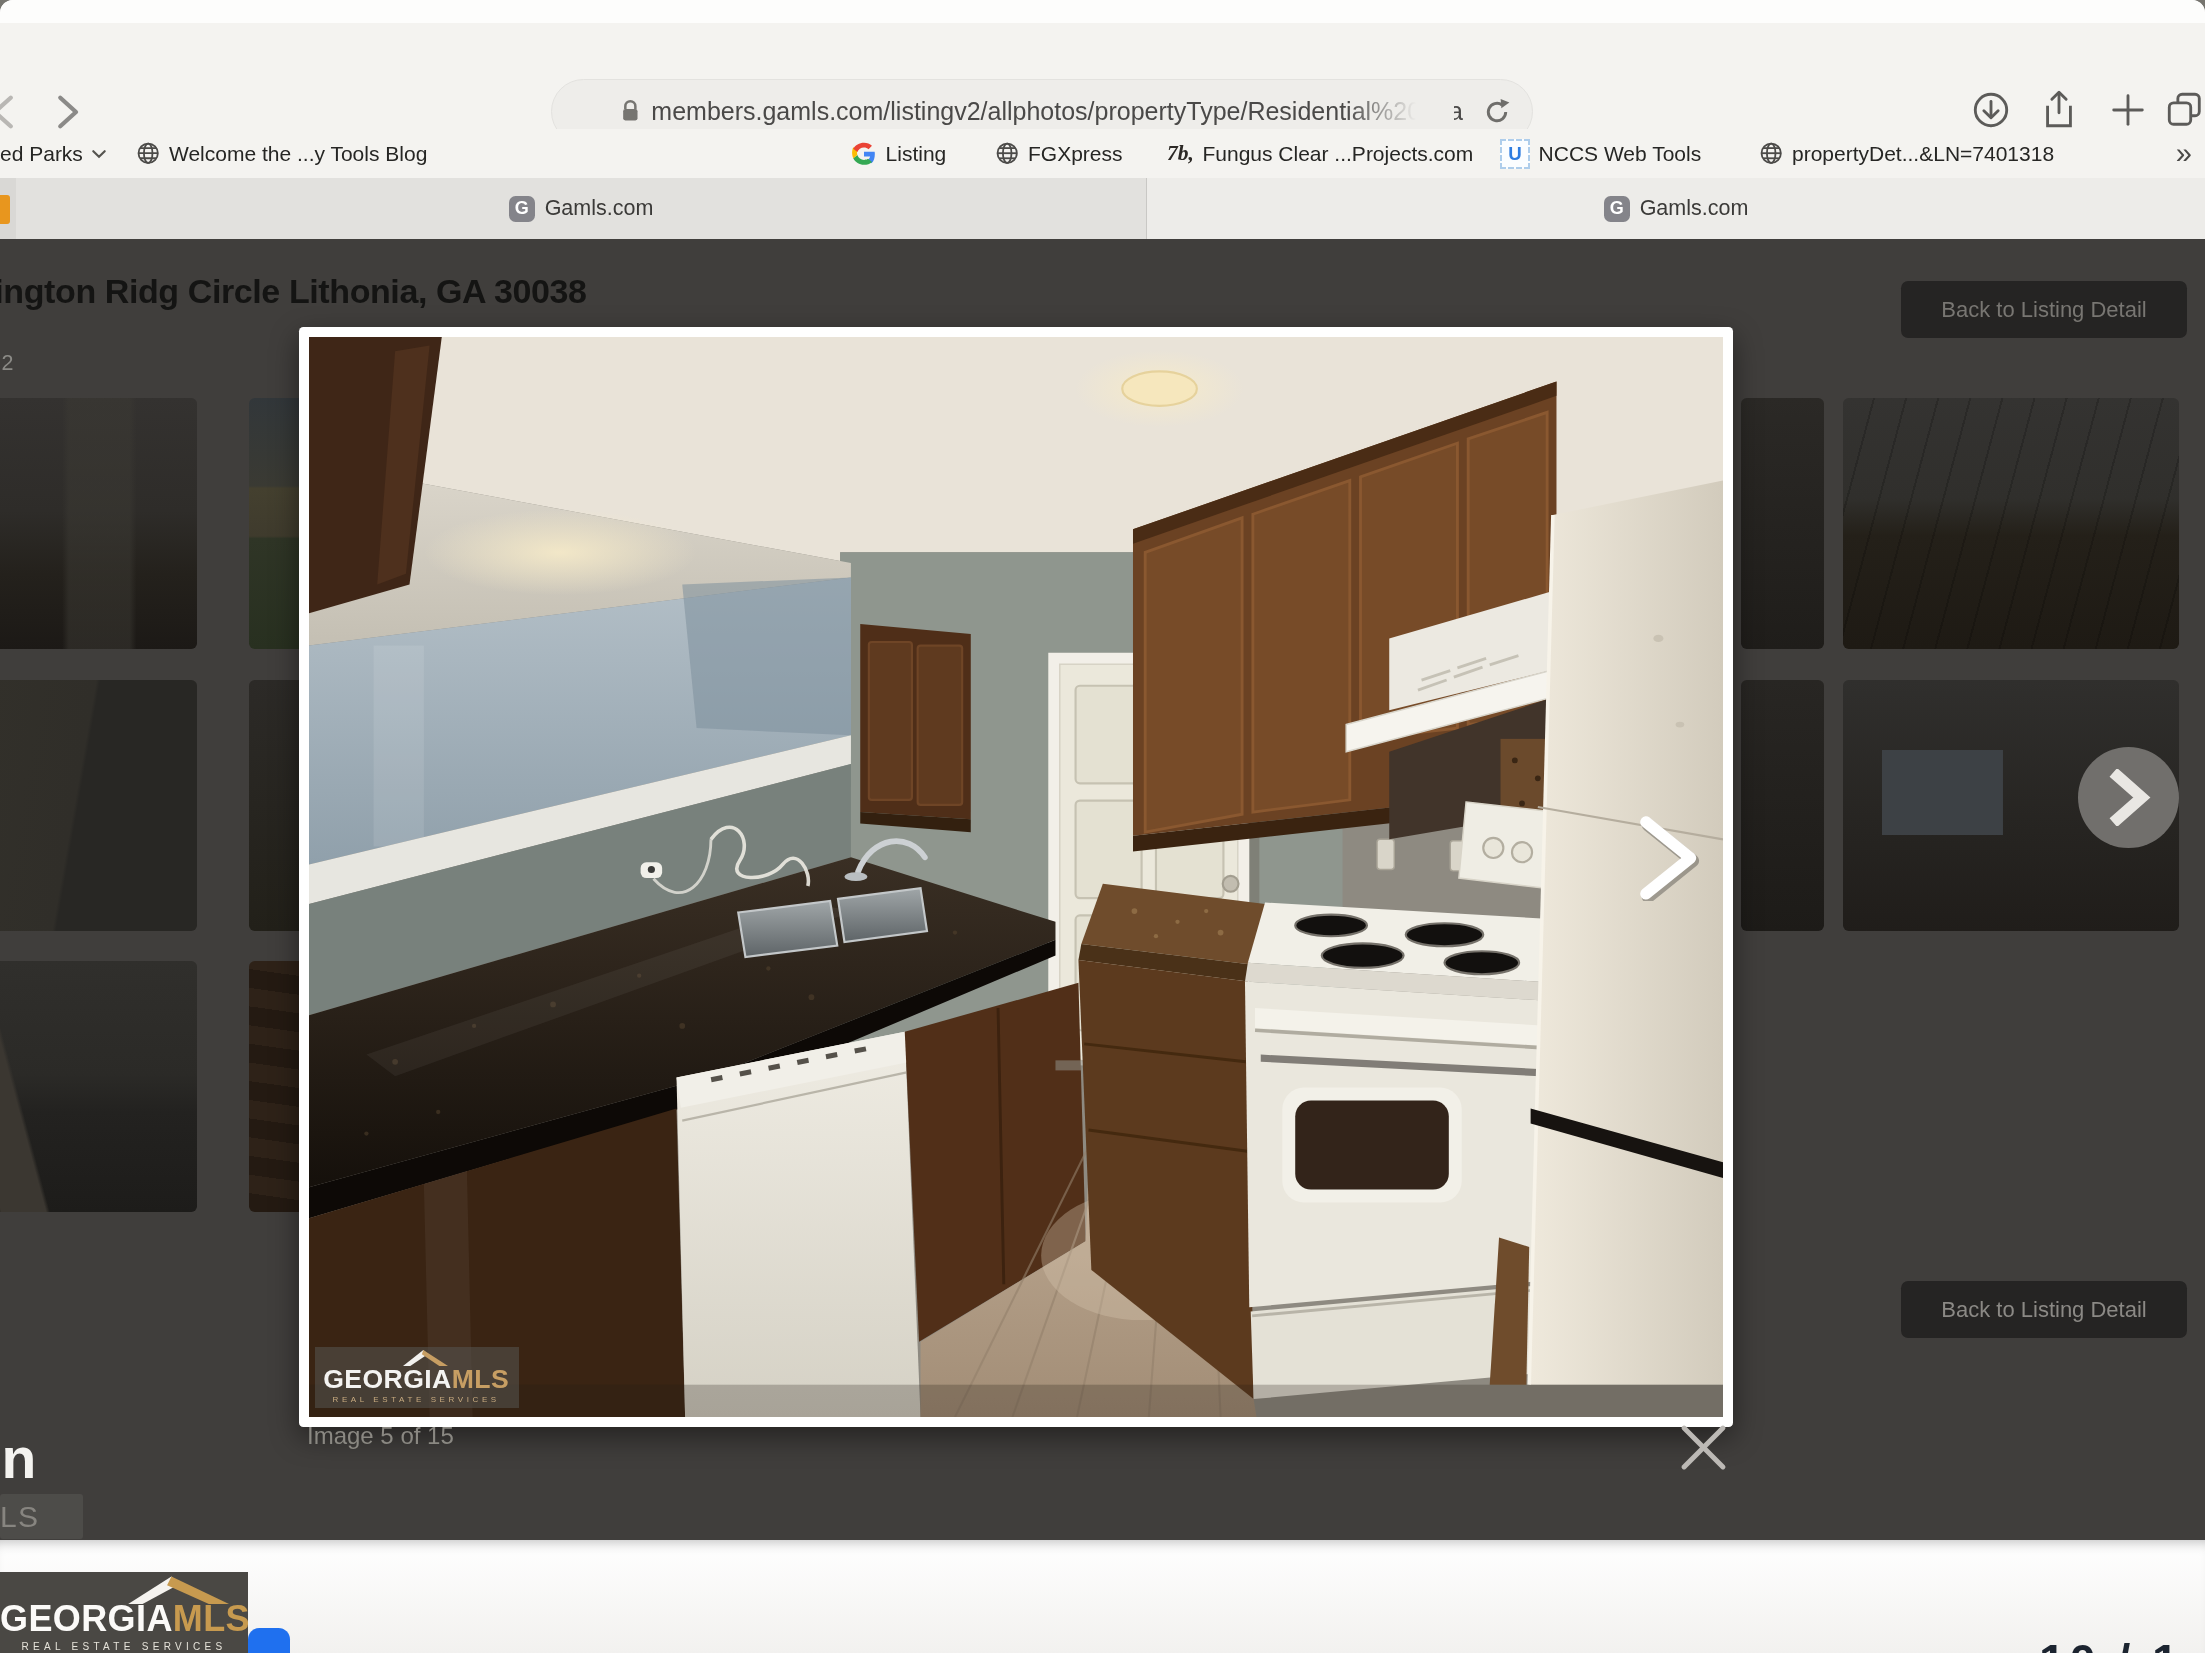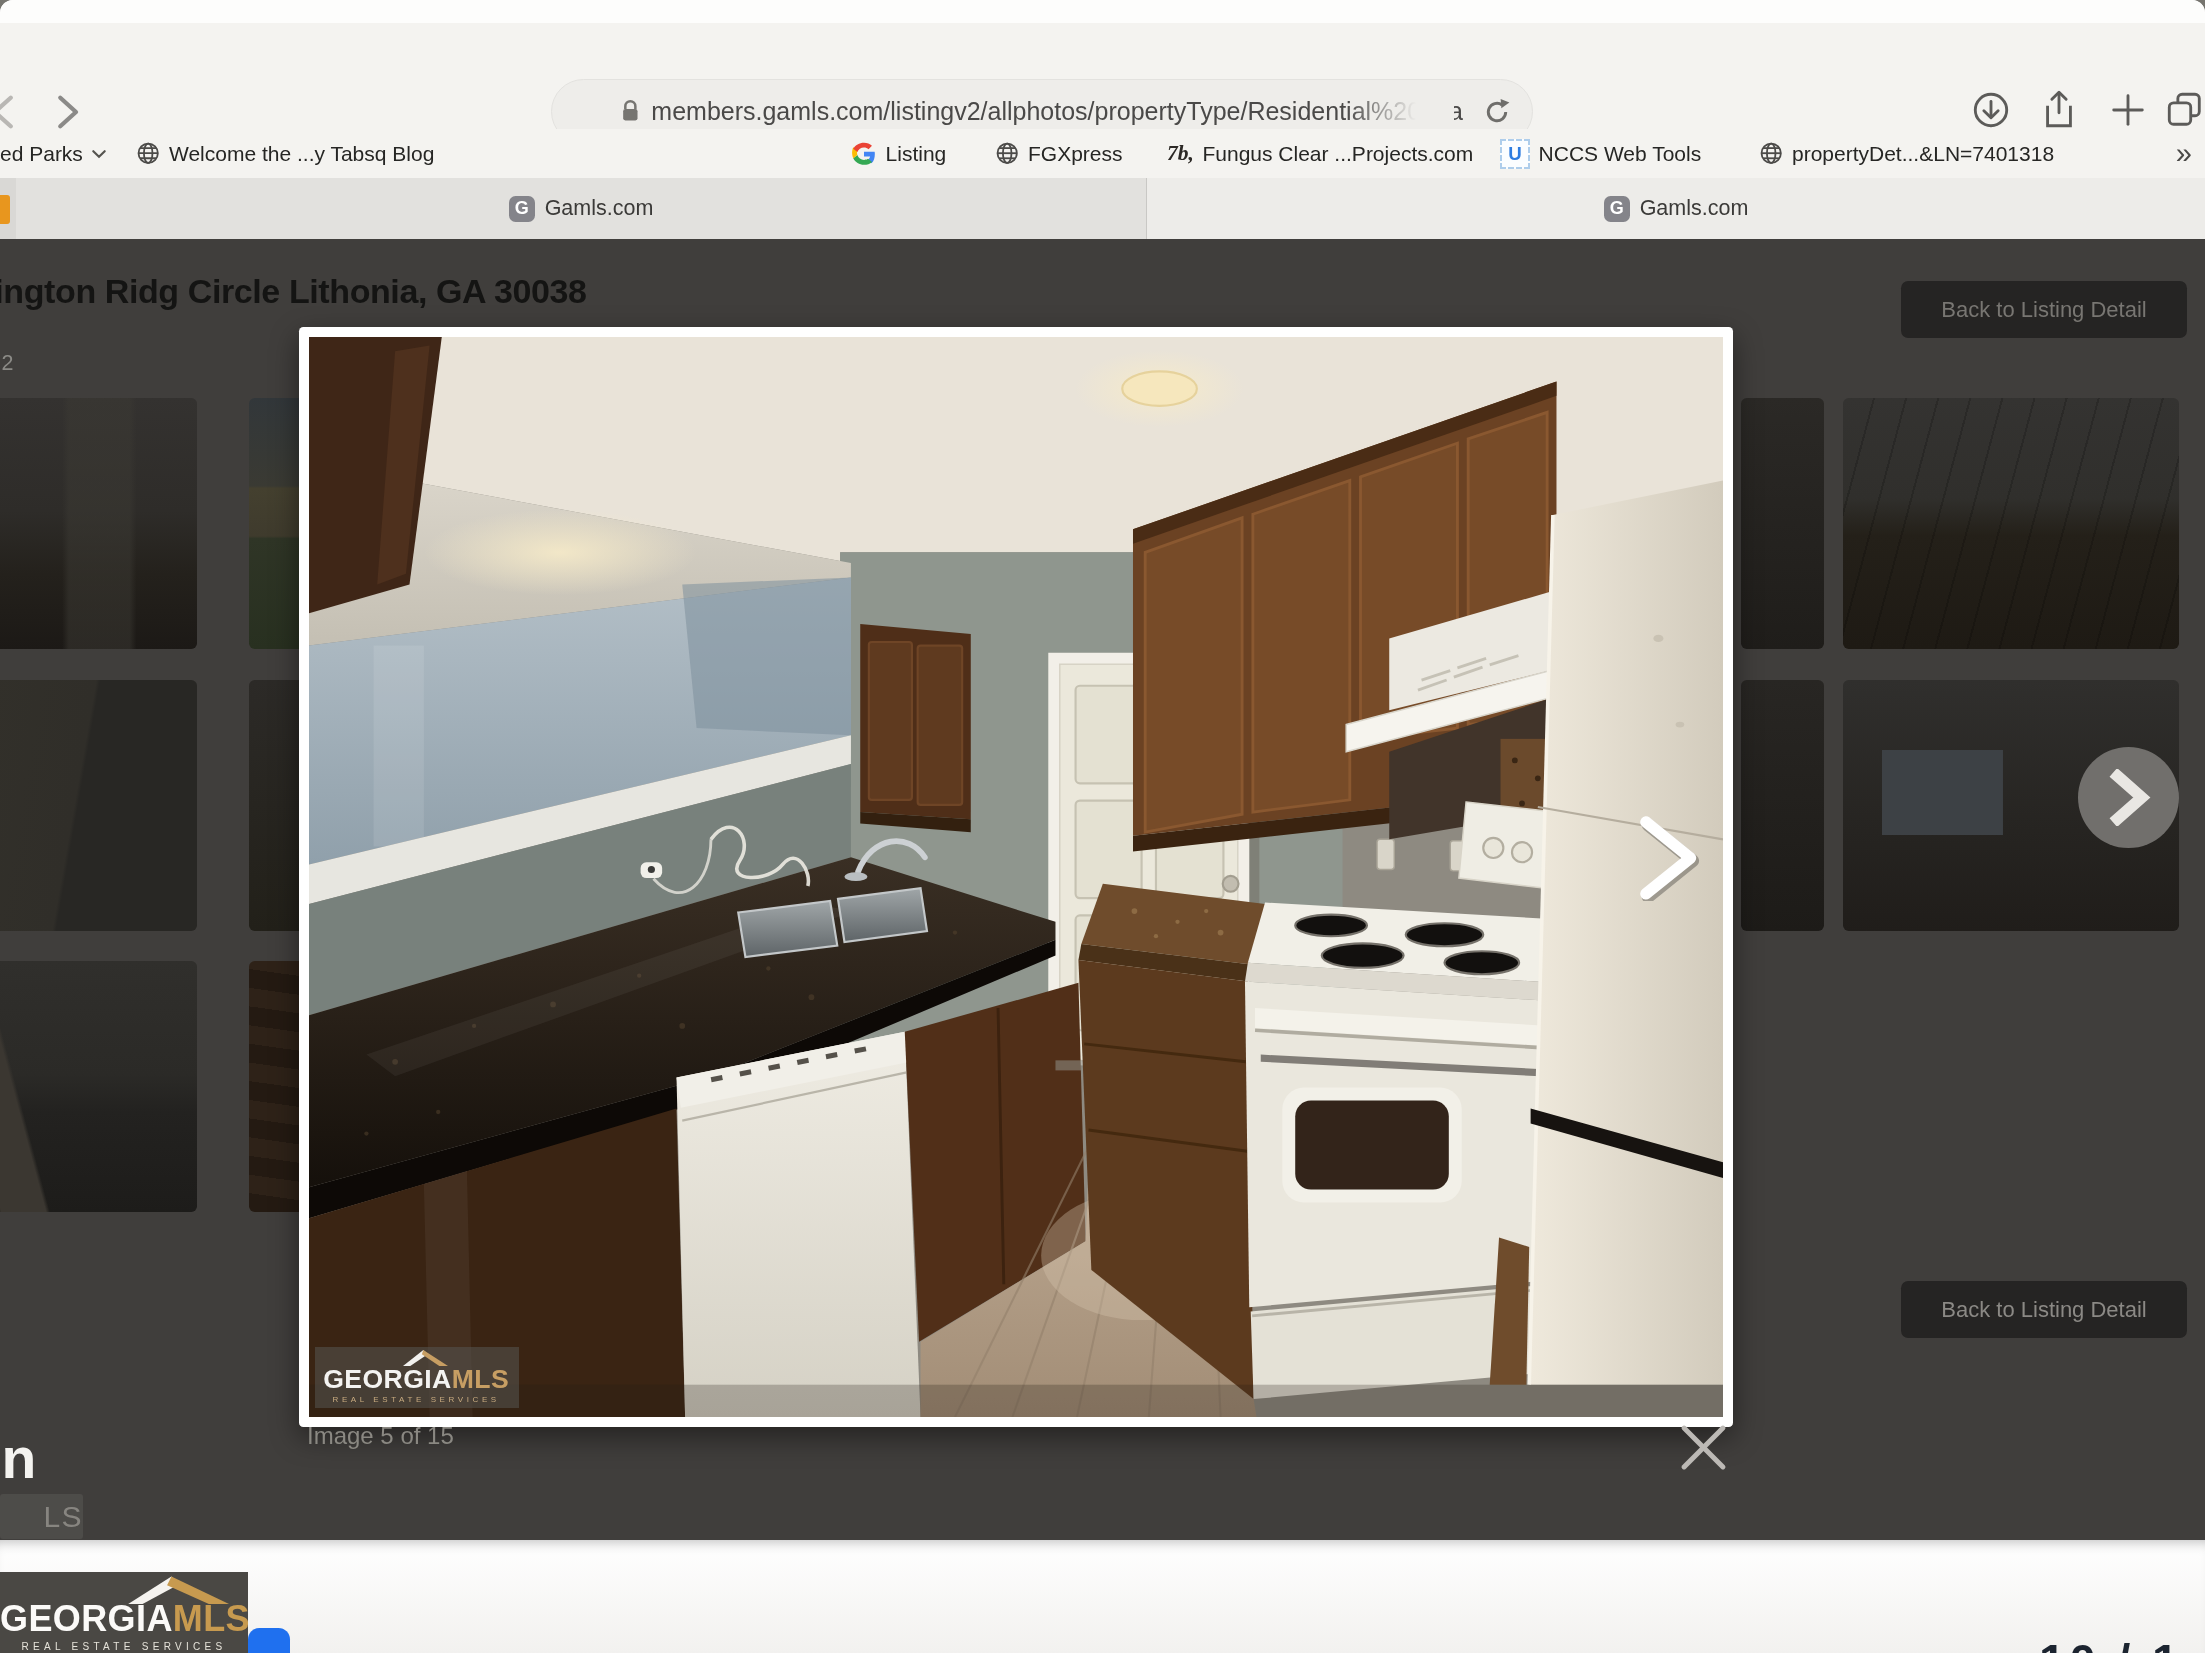"Welcome the ...y Tabsq Blog" span { text: Tabsq -> Tools }
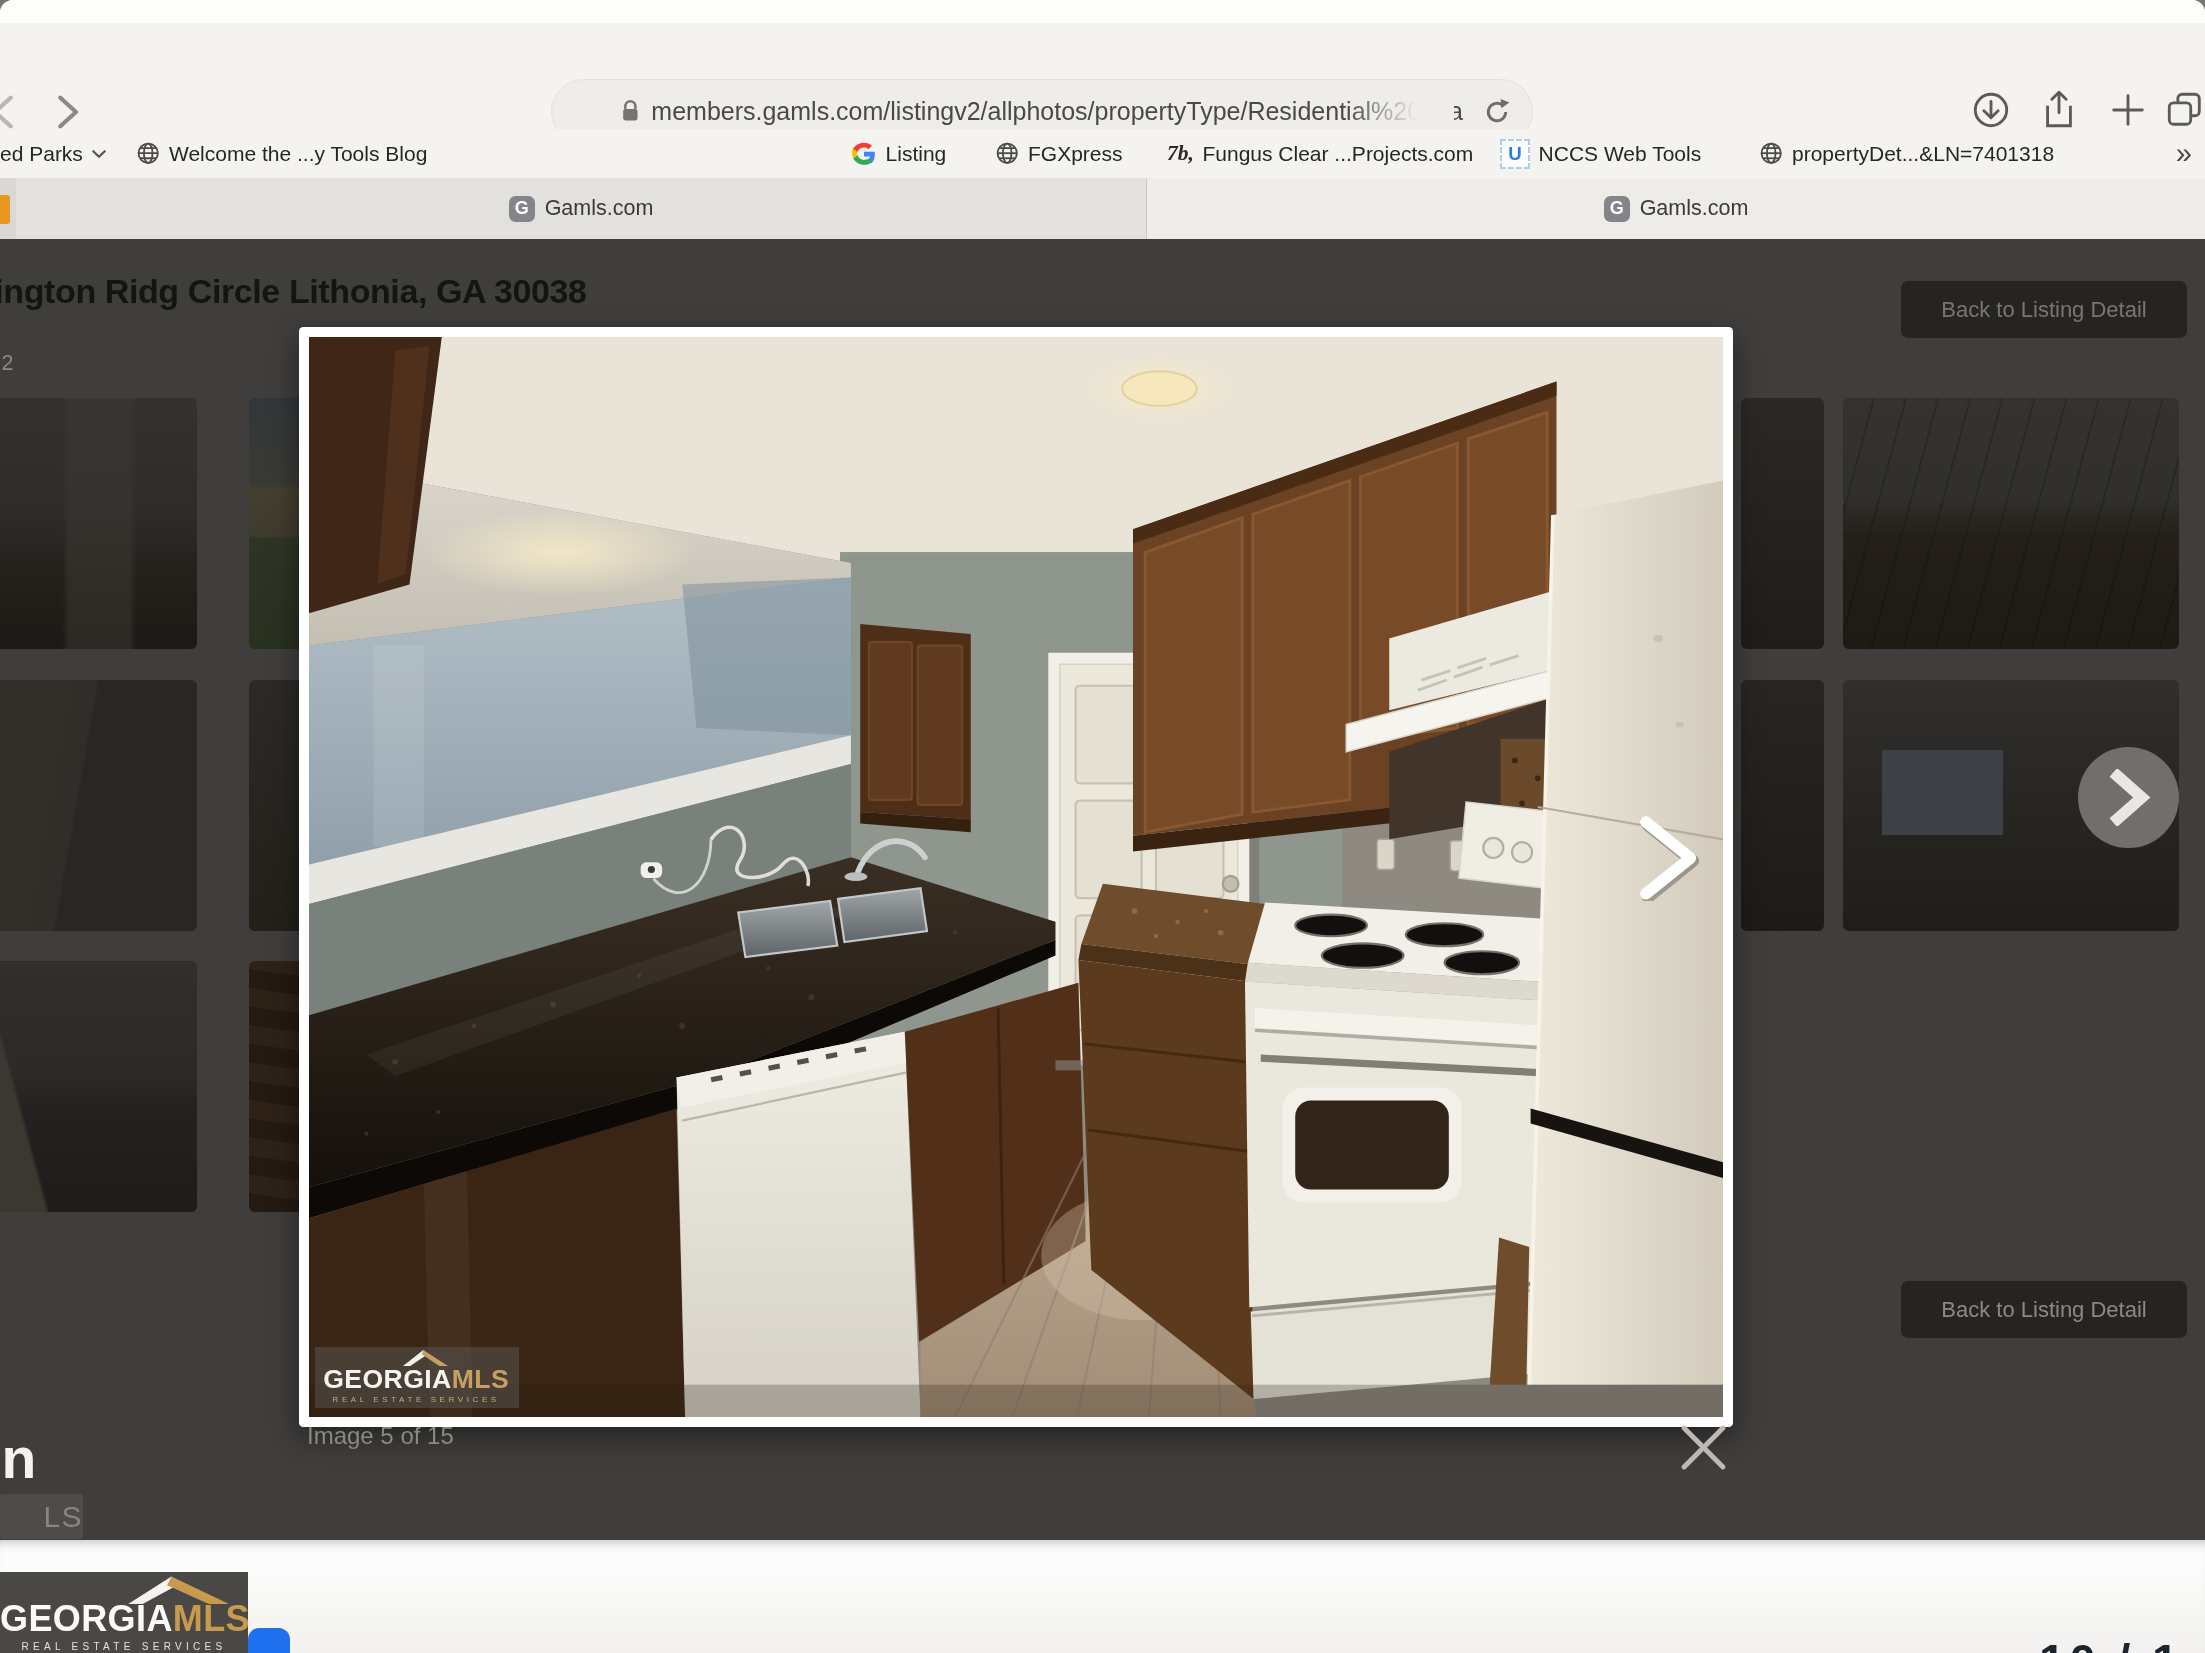"LS" .ghost { justify-content: flex-end -> flex-start }
